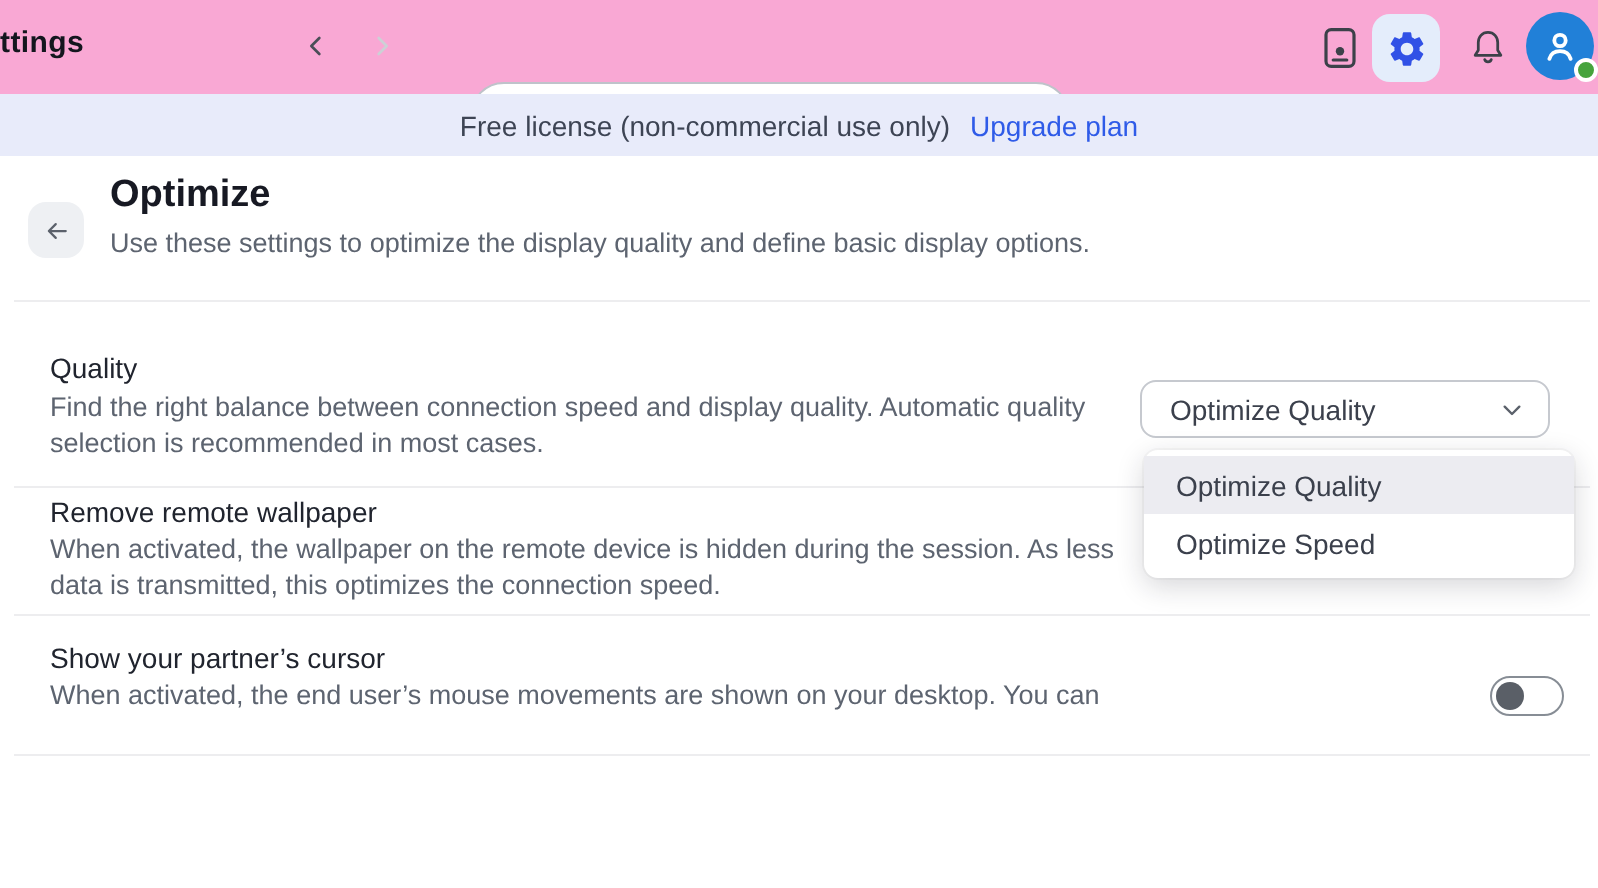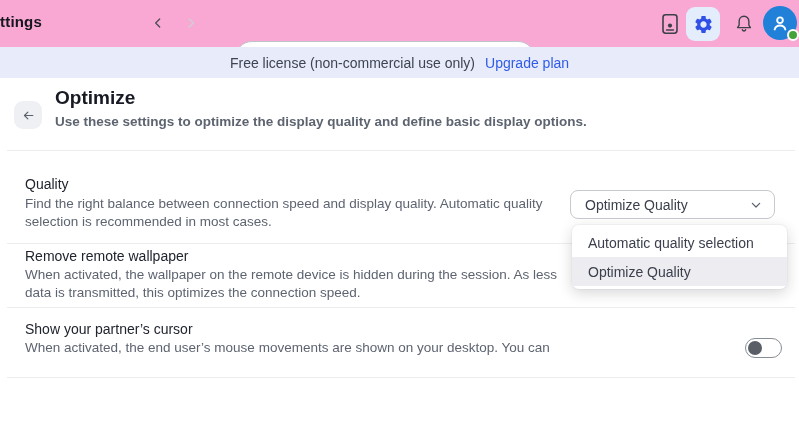"Use these settings to optimize" .page-subtitle { font-weight: bold -> none }
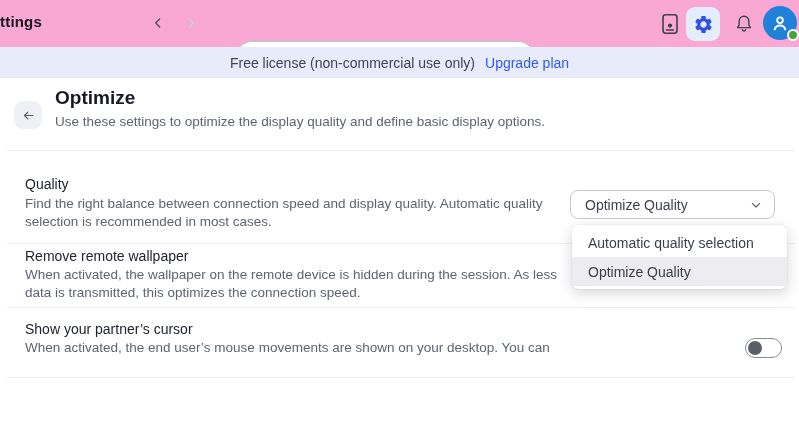"Automatic quality selection" div.menu-item { html: <div>Automatic quality selection</div> -> none }
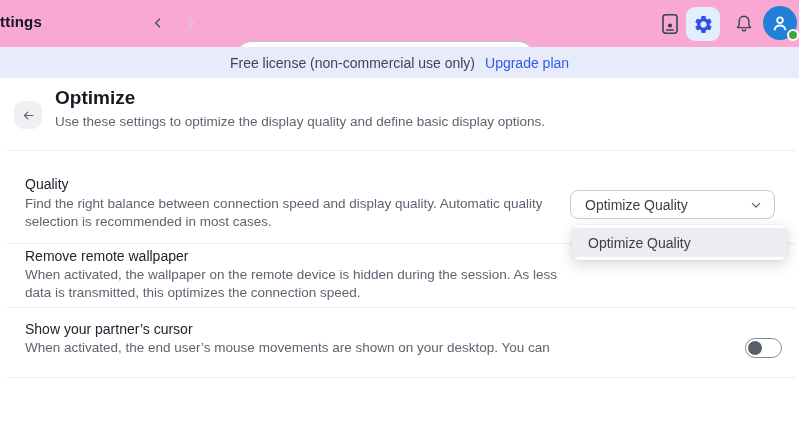"Optimize Speed" div.menu-item { html: none -> <div>Optimize Speed</div> }
